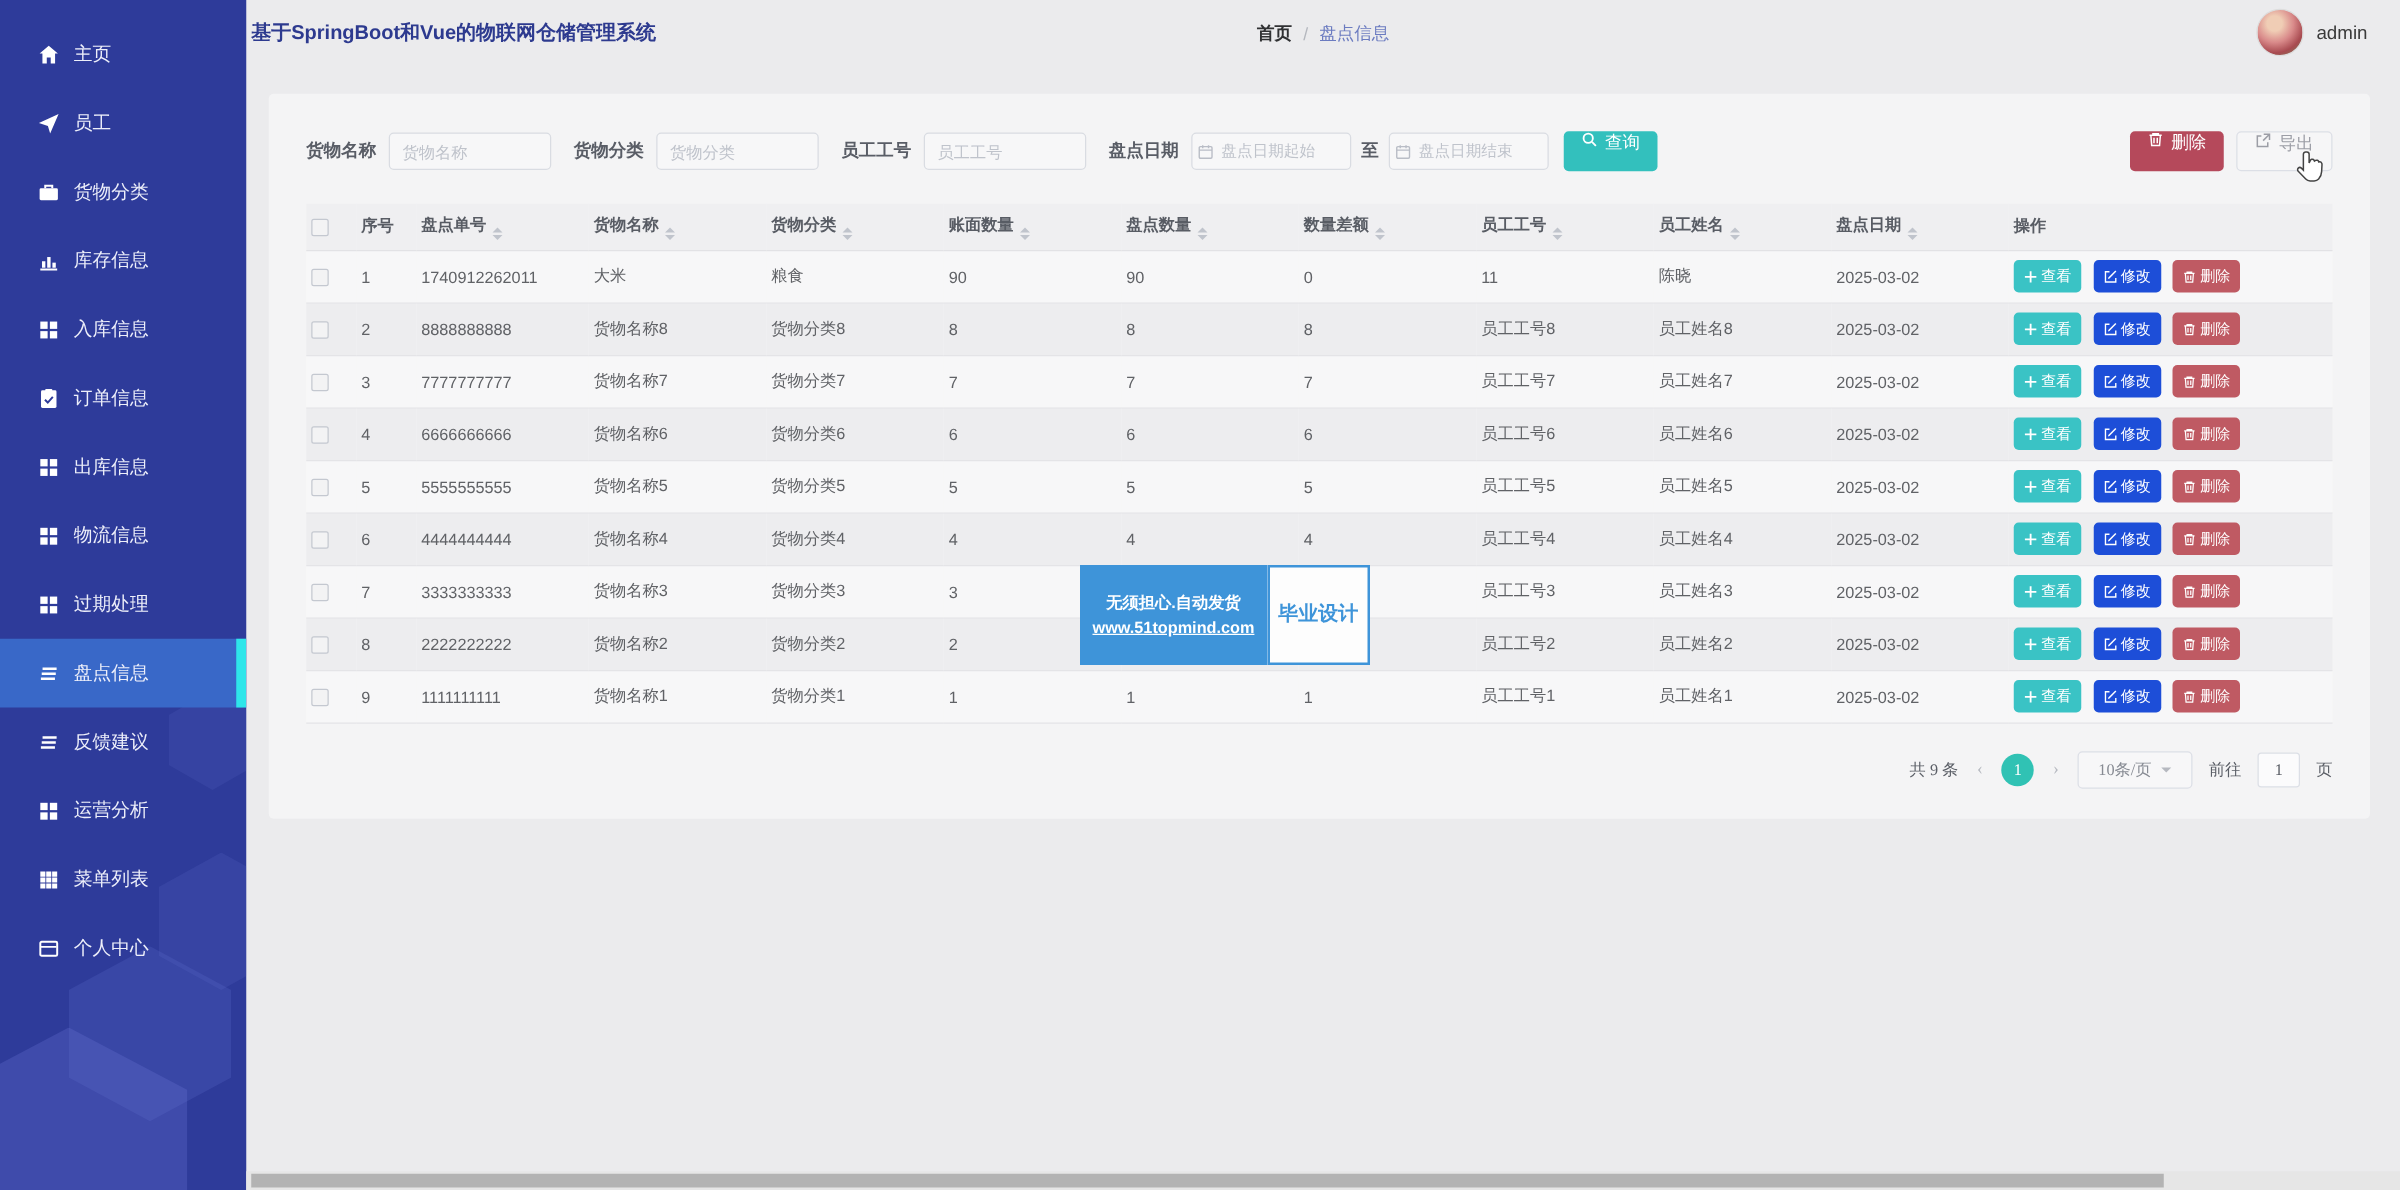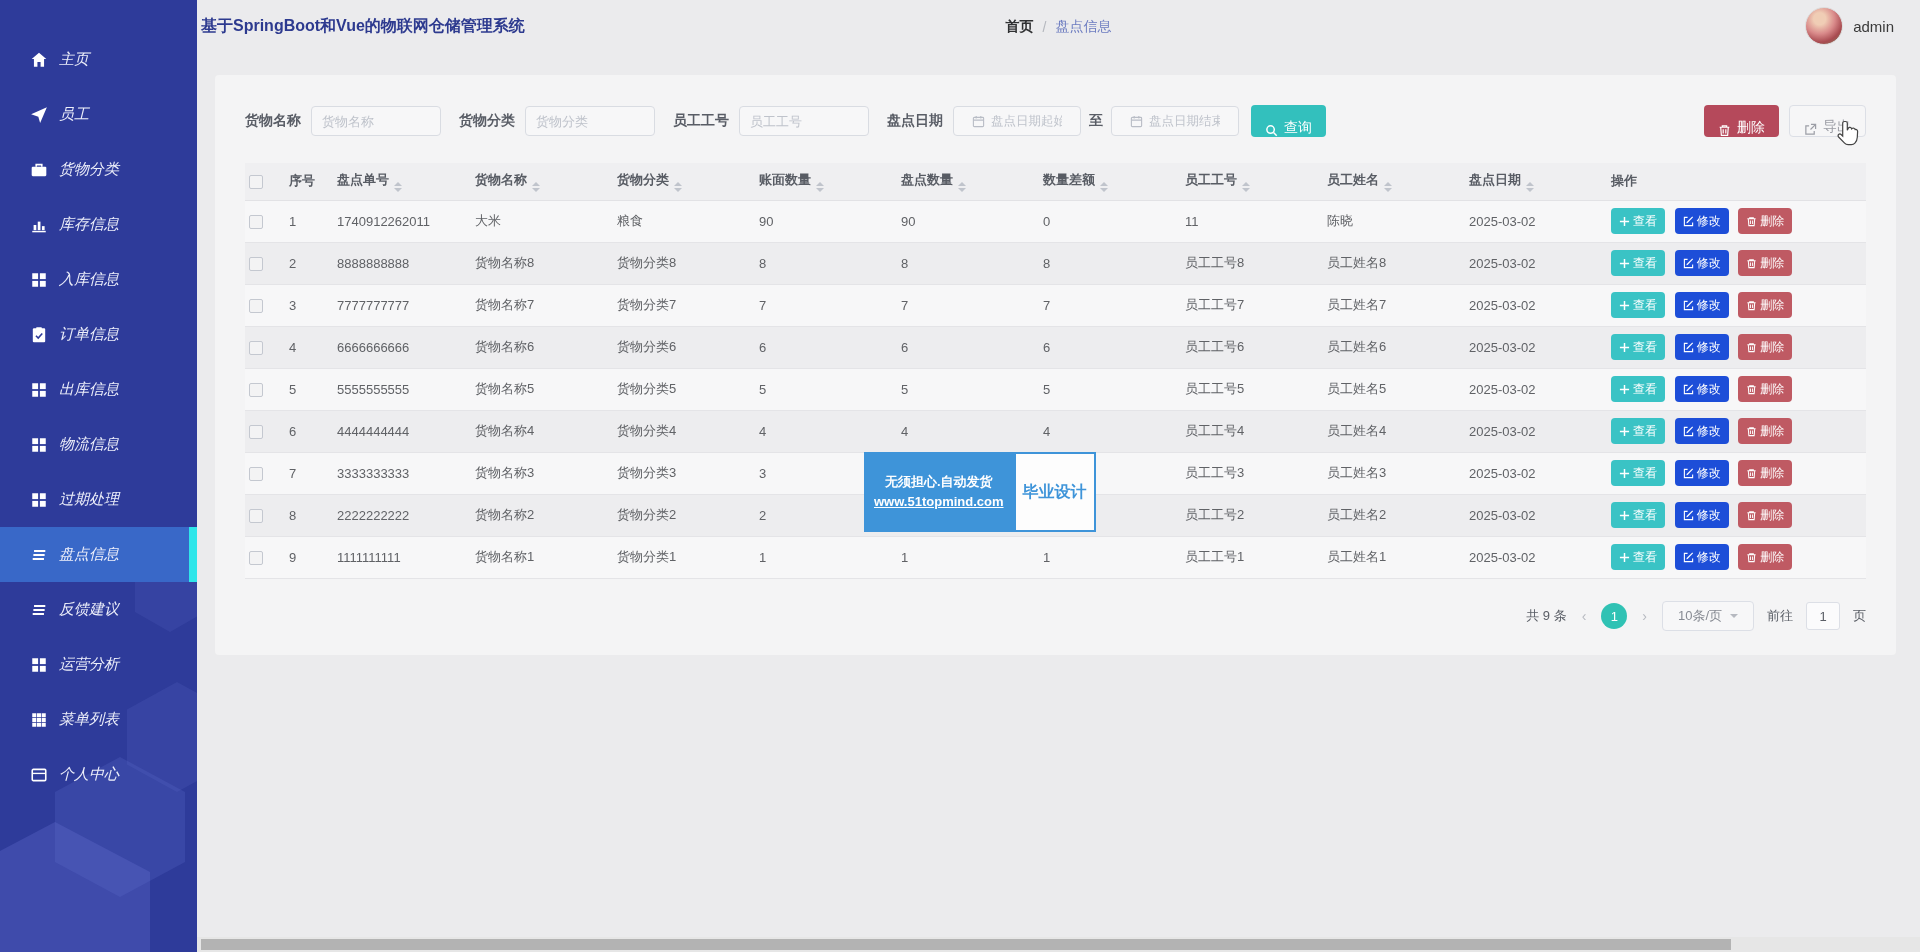"主页" #sidebar-nav { font-style: italic -> none; padding-top: 32px -> 16px }
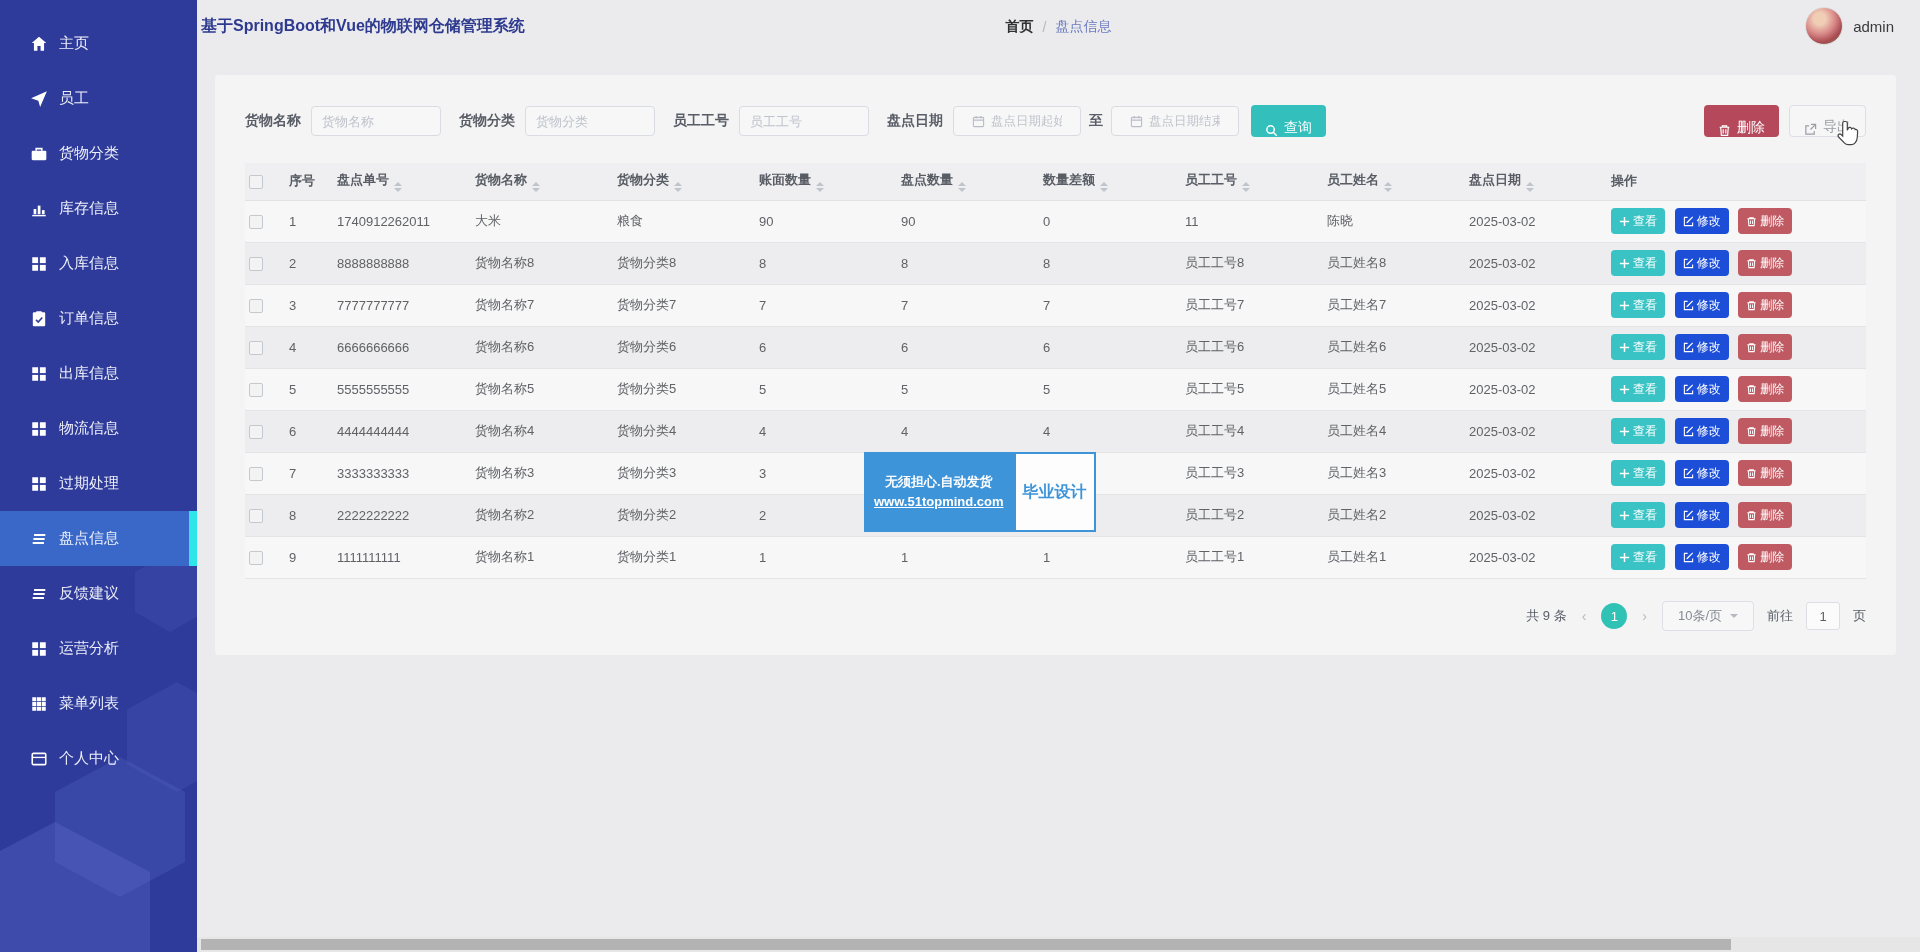"盘点日期起始" .date-wrap { padding: 0 18px -> 0 4px }
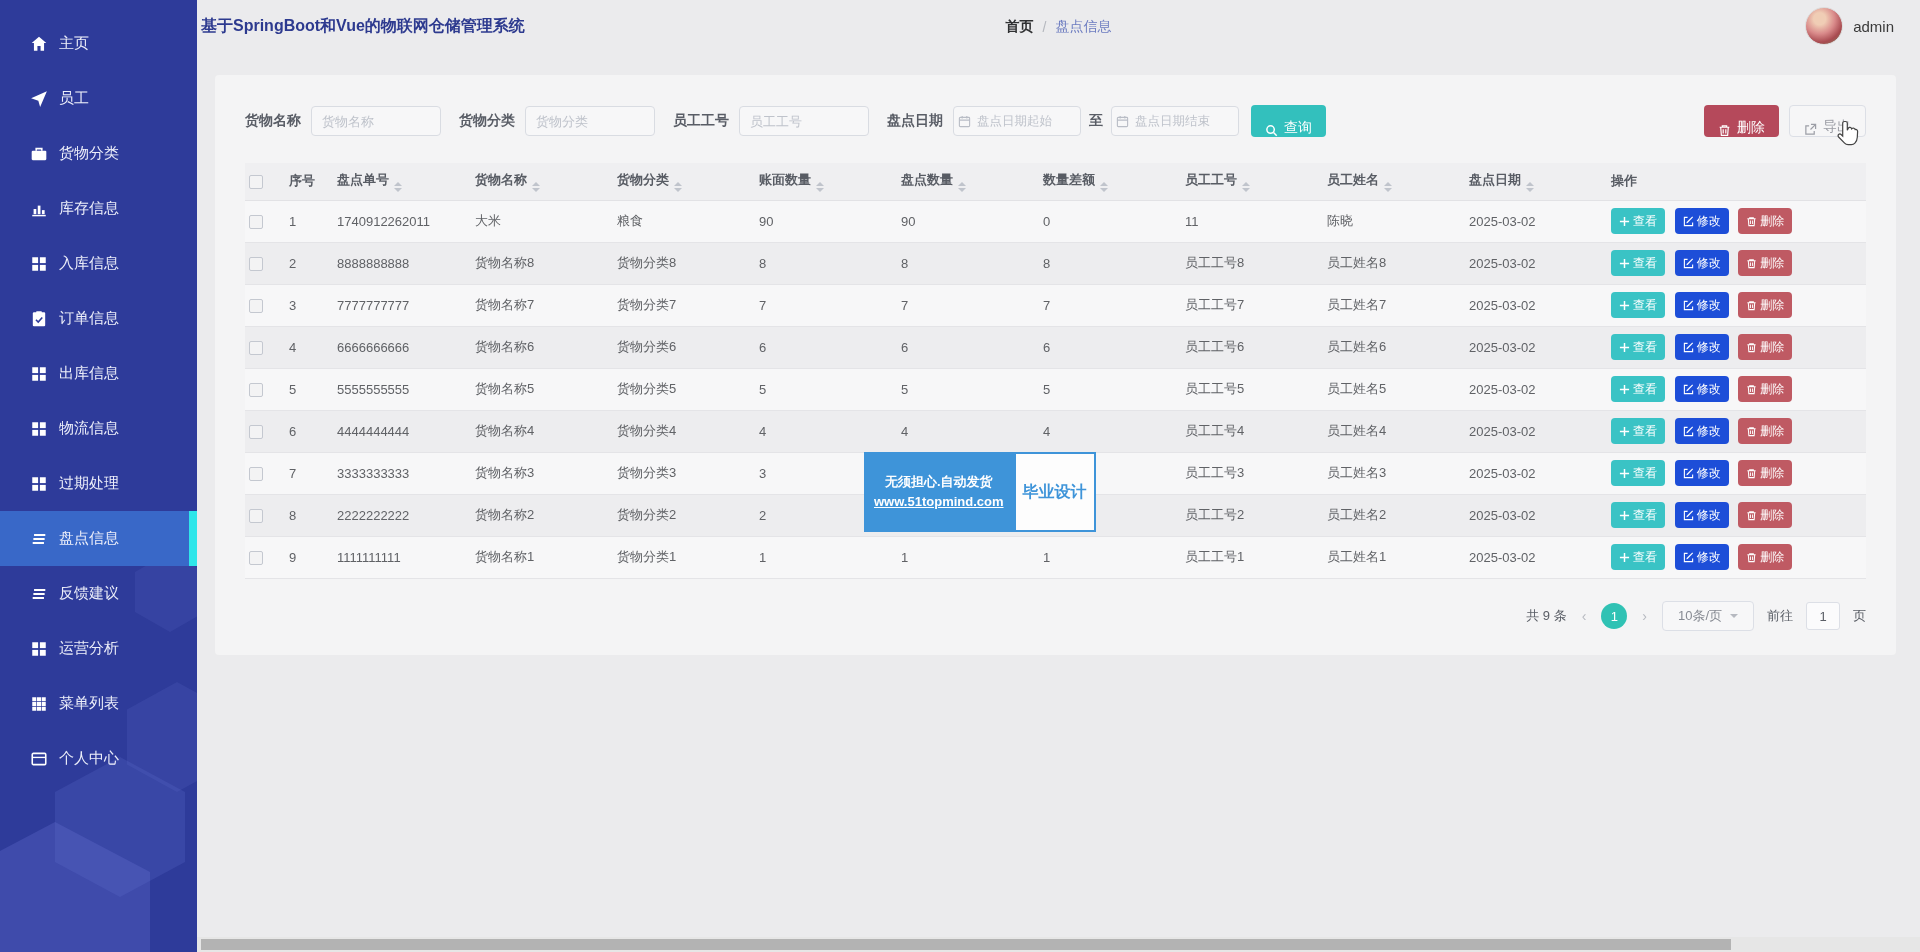"查询" .btn { align-items: flex-end -> flex-start }
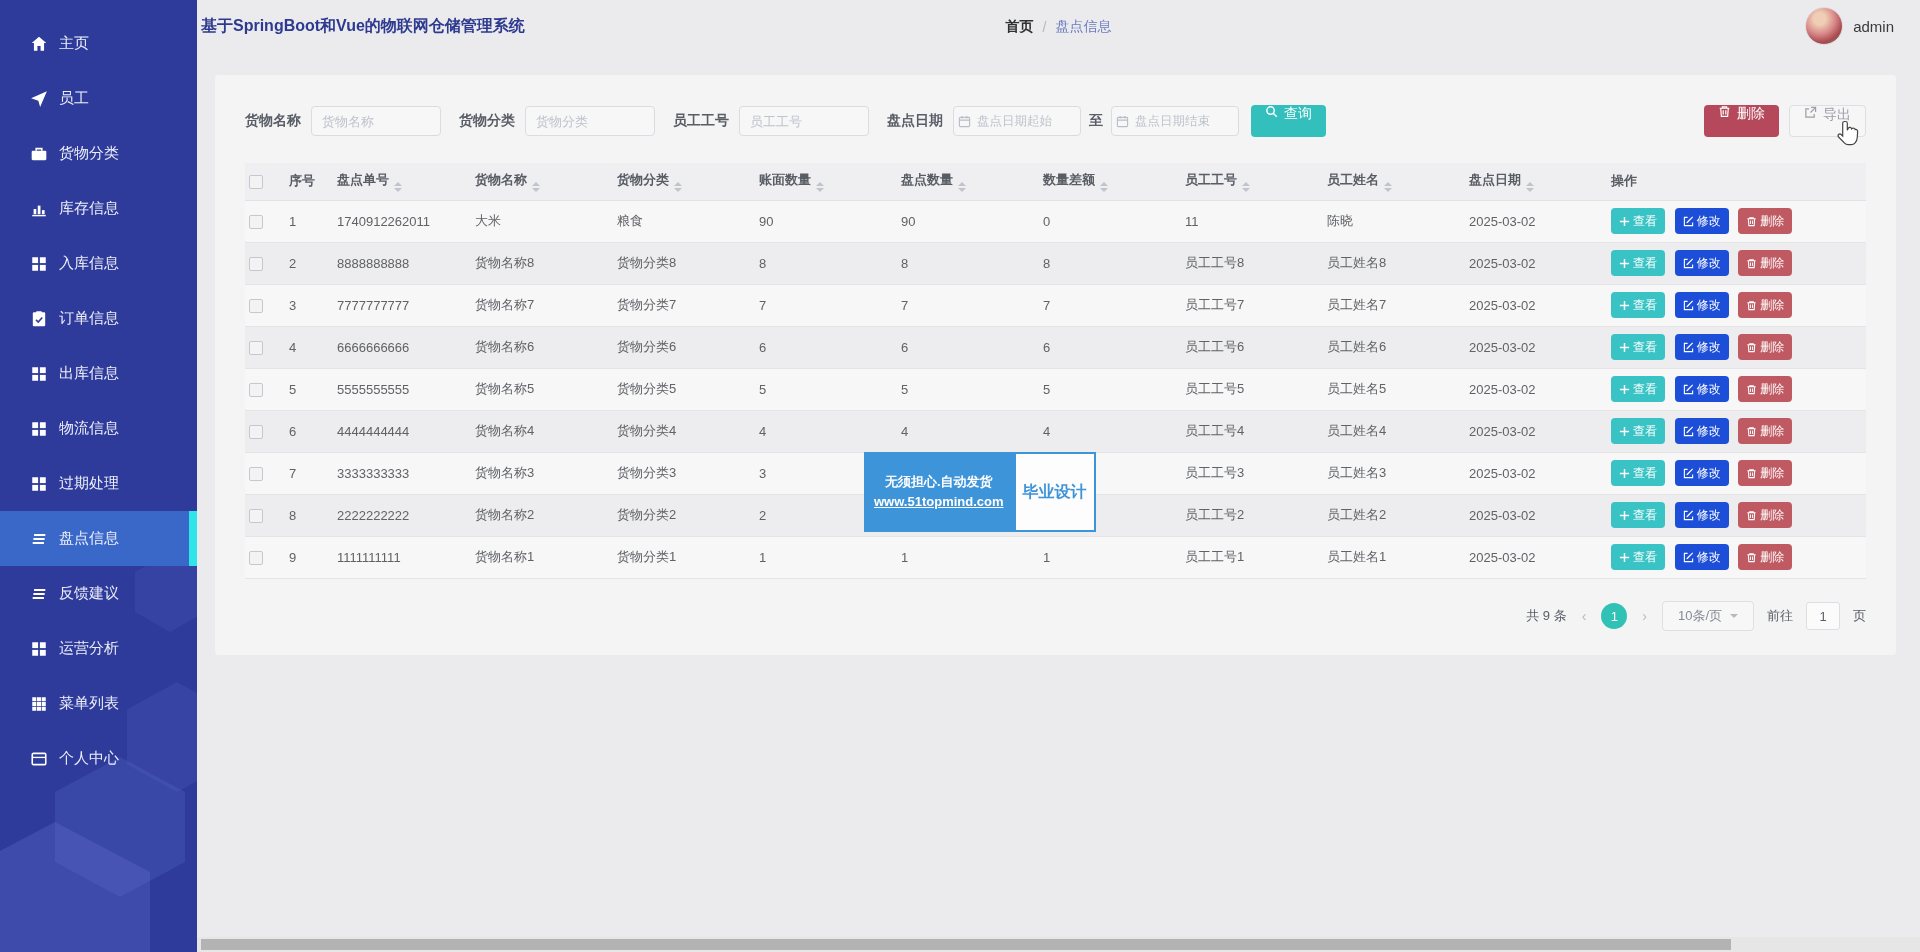"共 9 条" .pagination { font-family: none -> Liberation Serif, serif }
